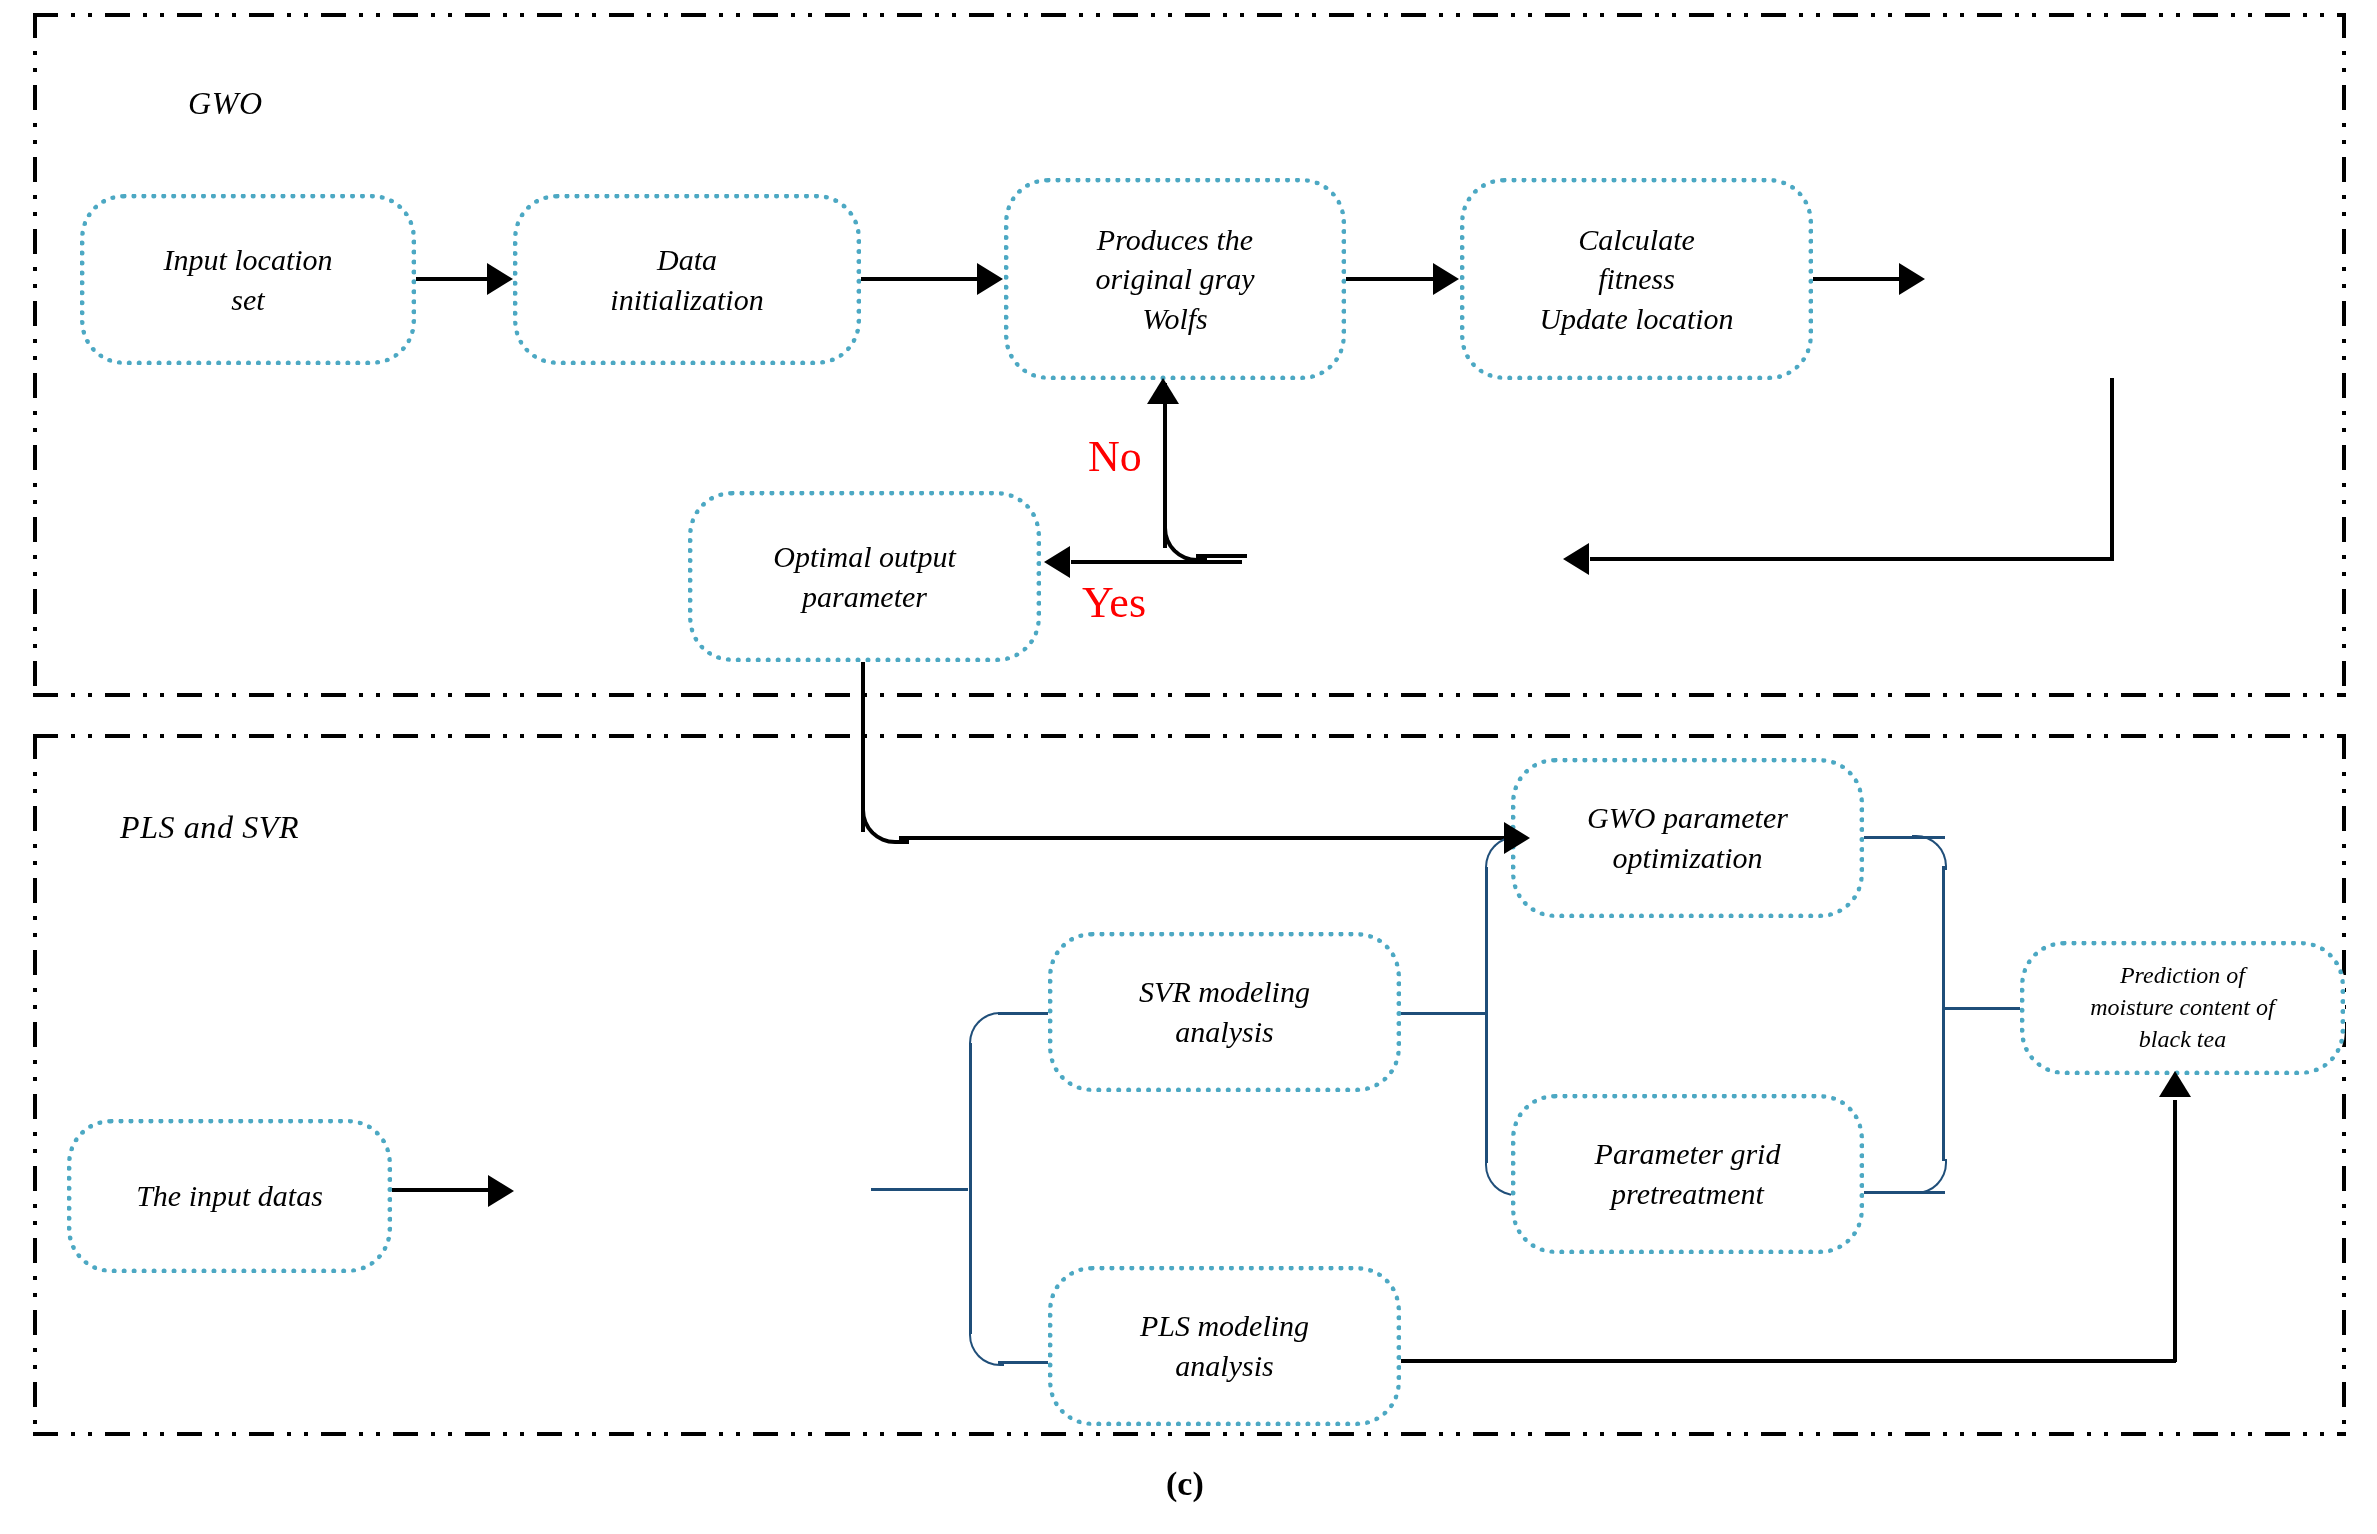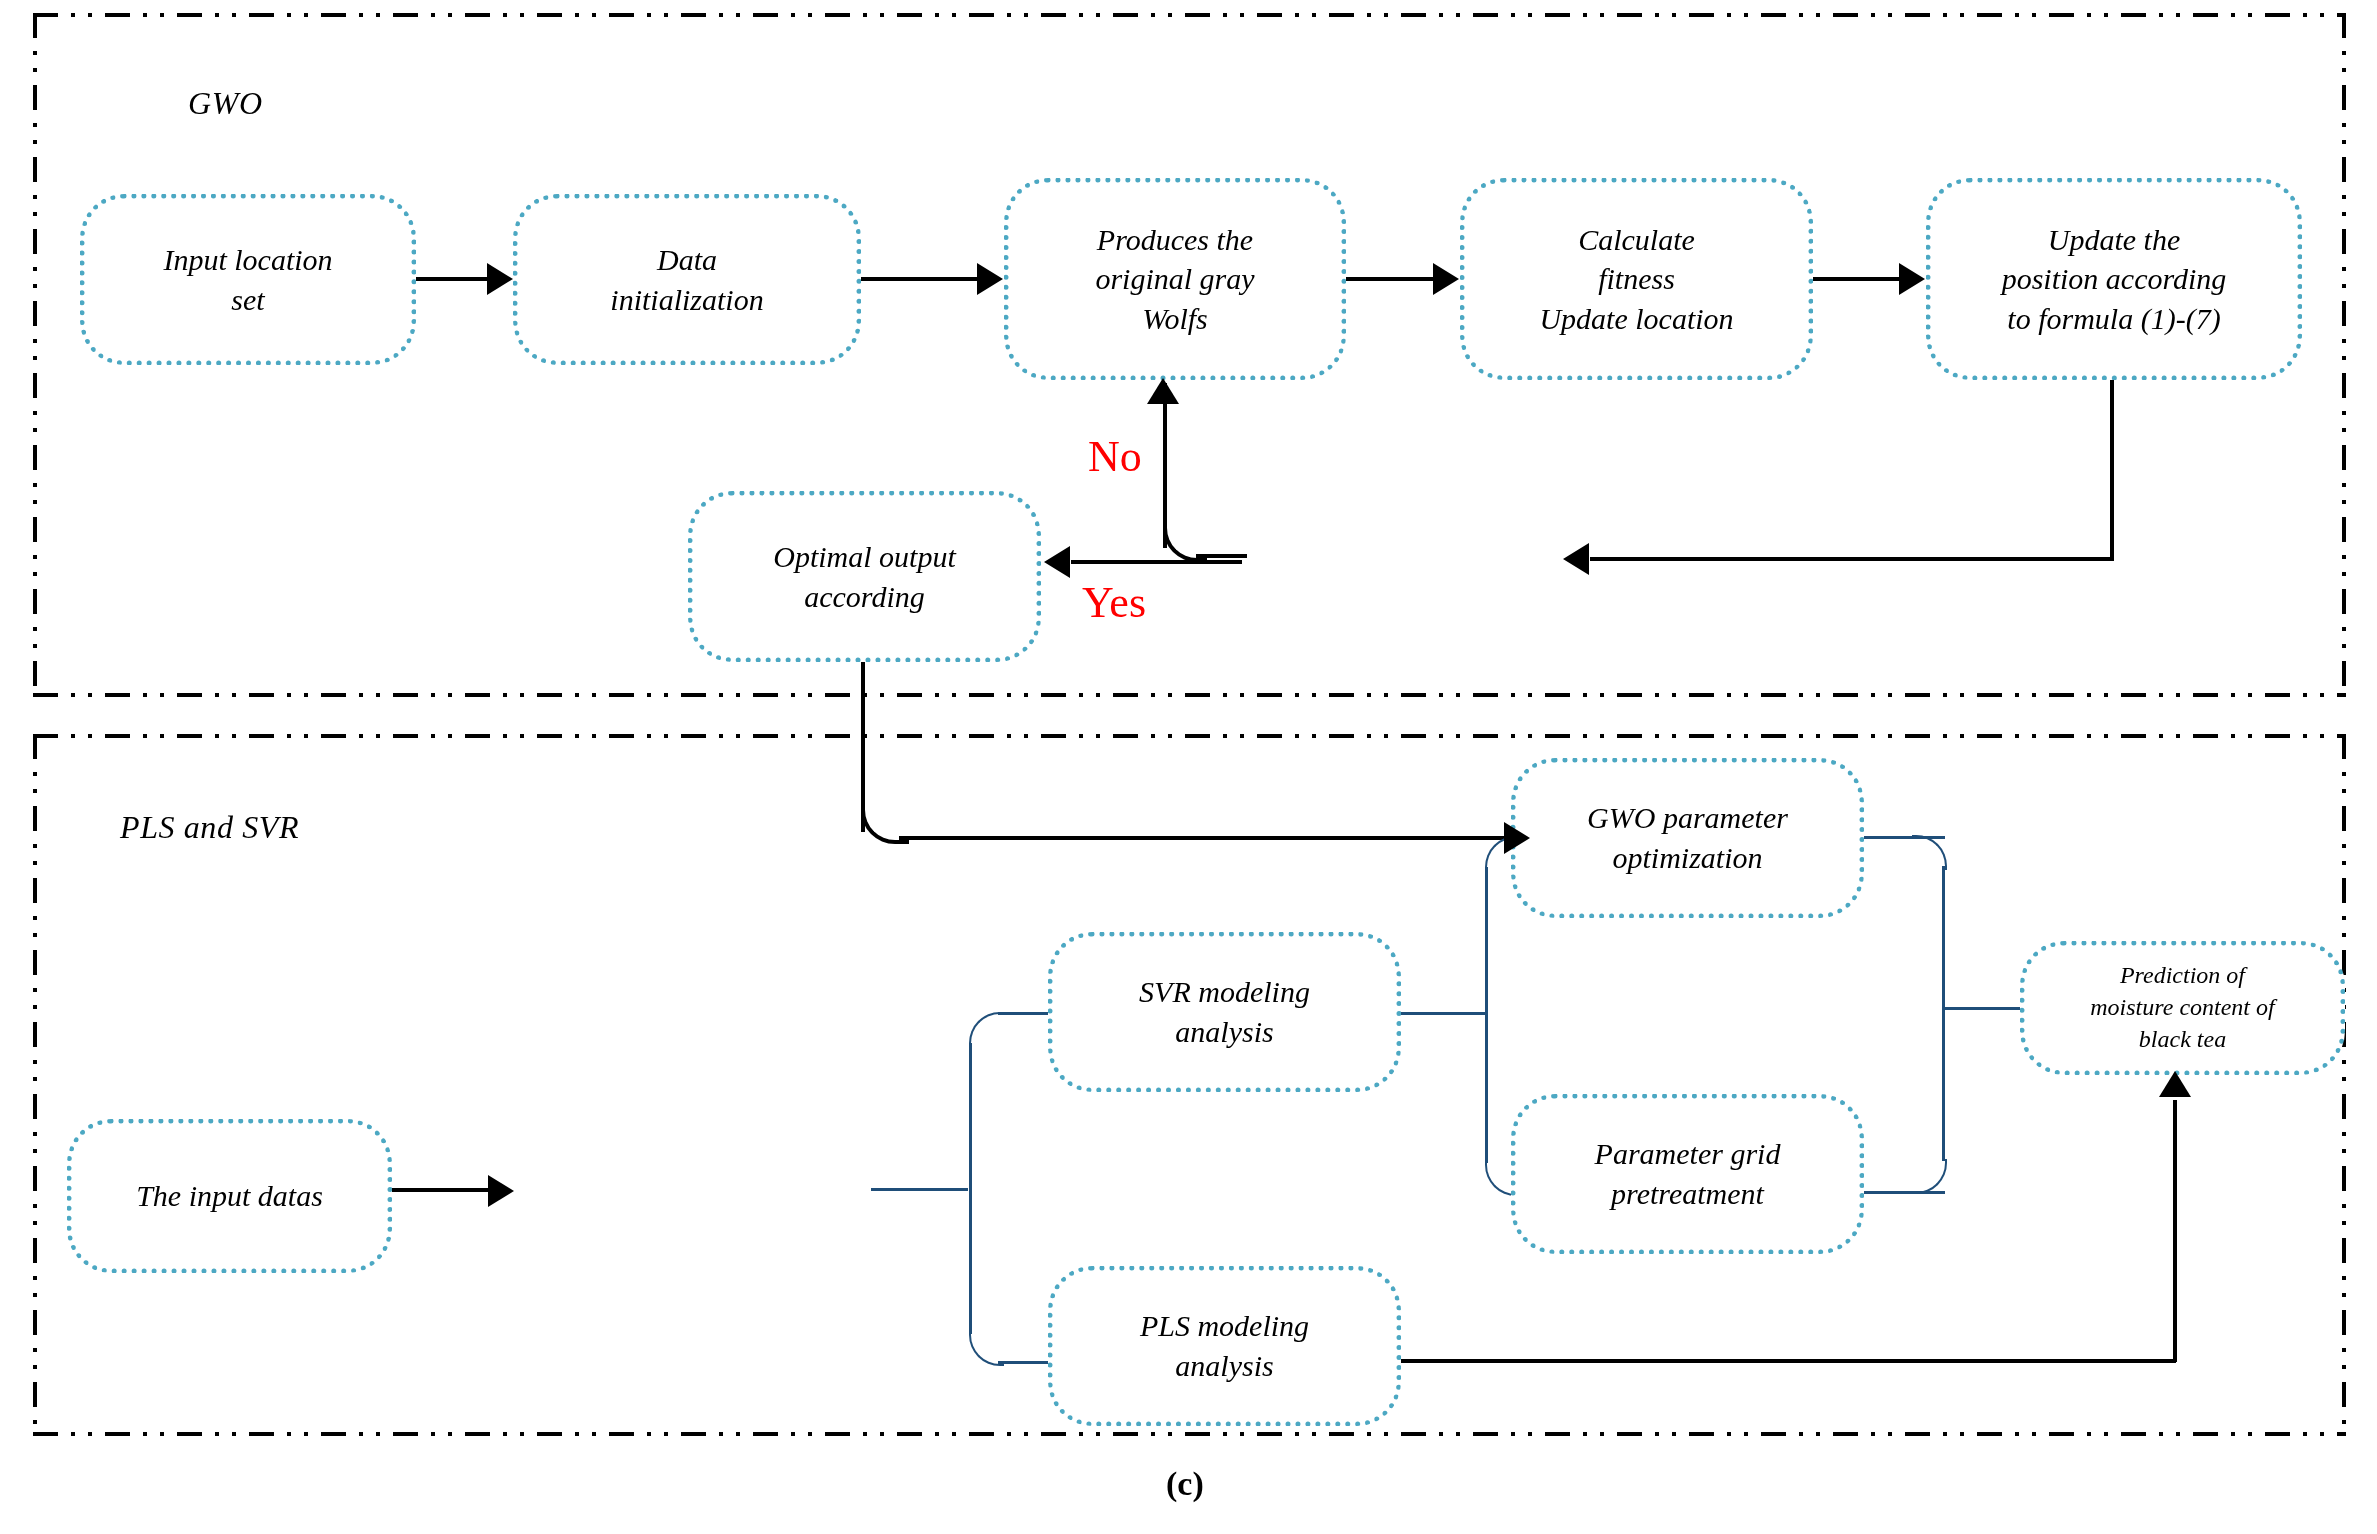"Update the" div.node { html: <div> <span>Update the position according to formula (1)-(7)</span> </div> -> none }
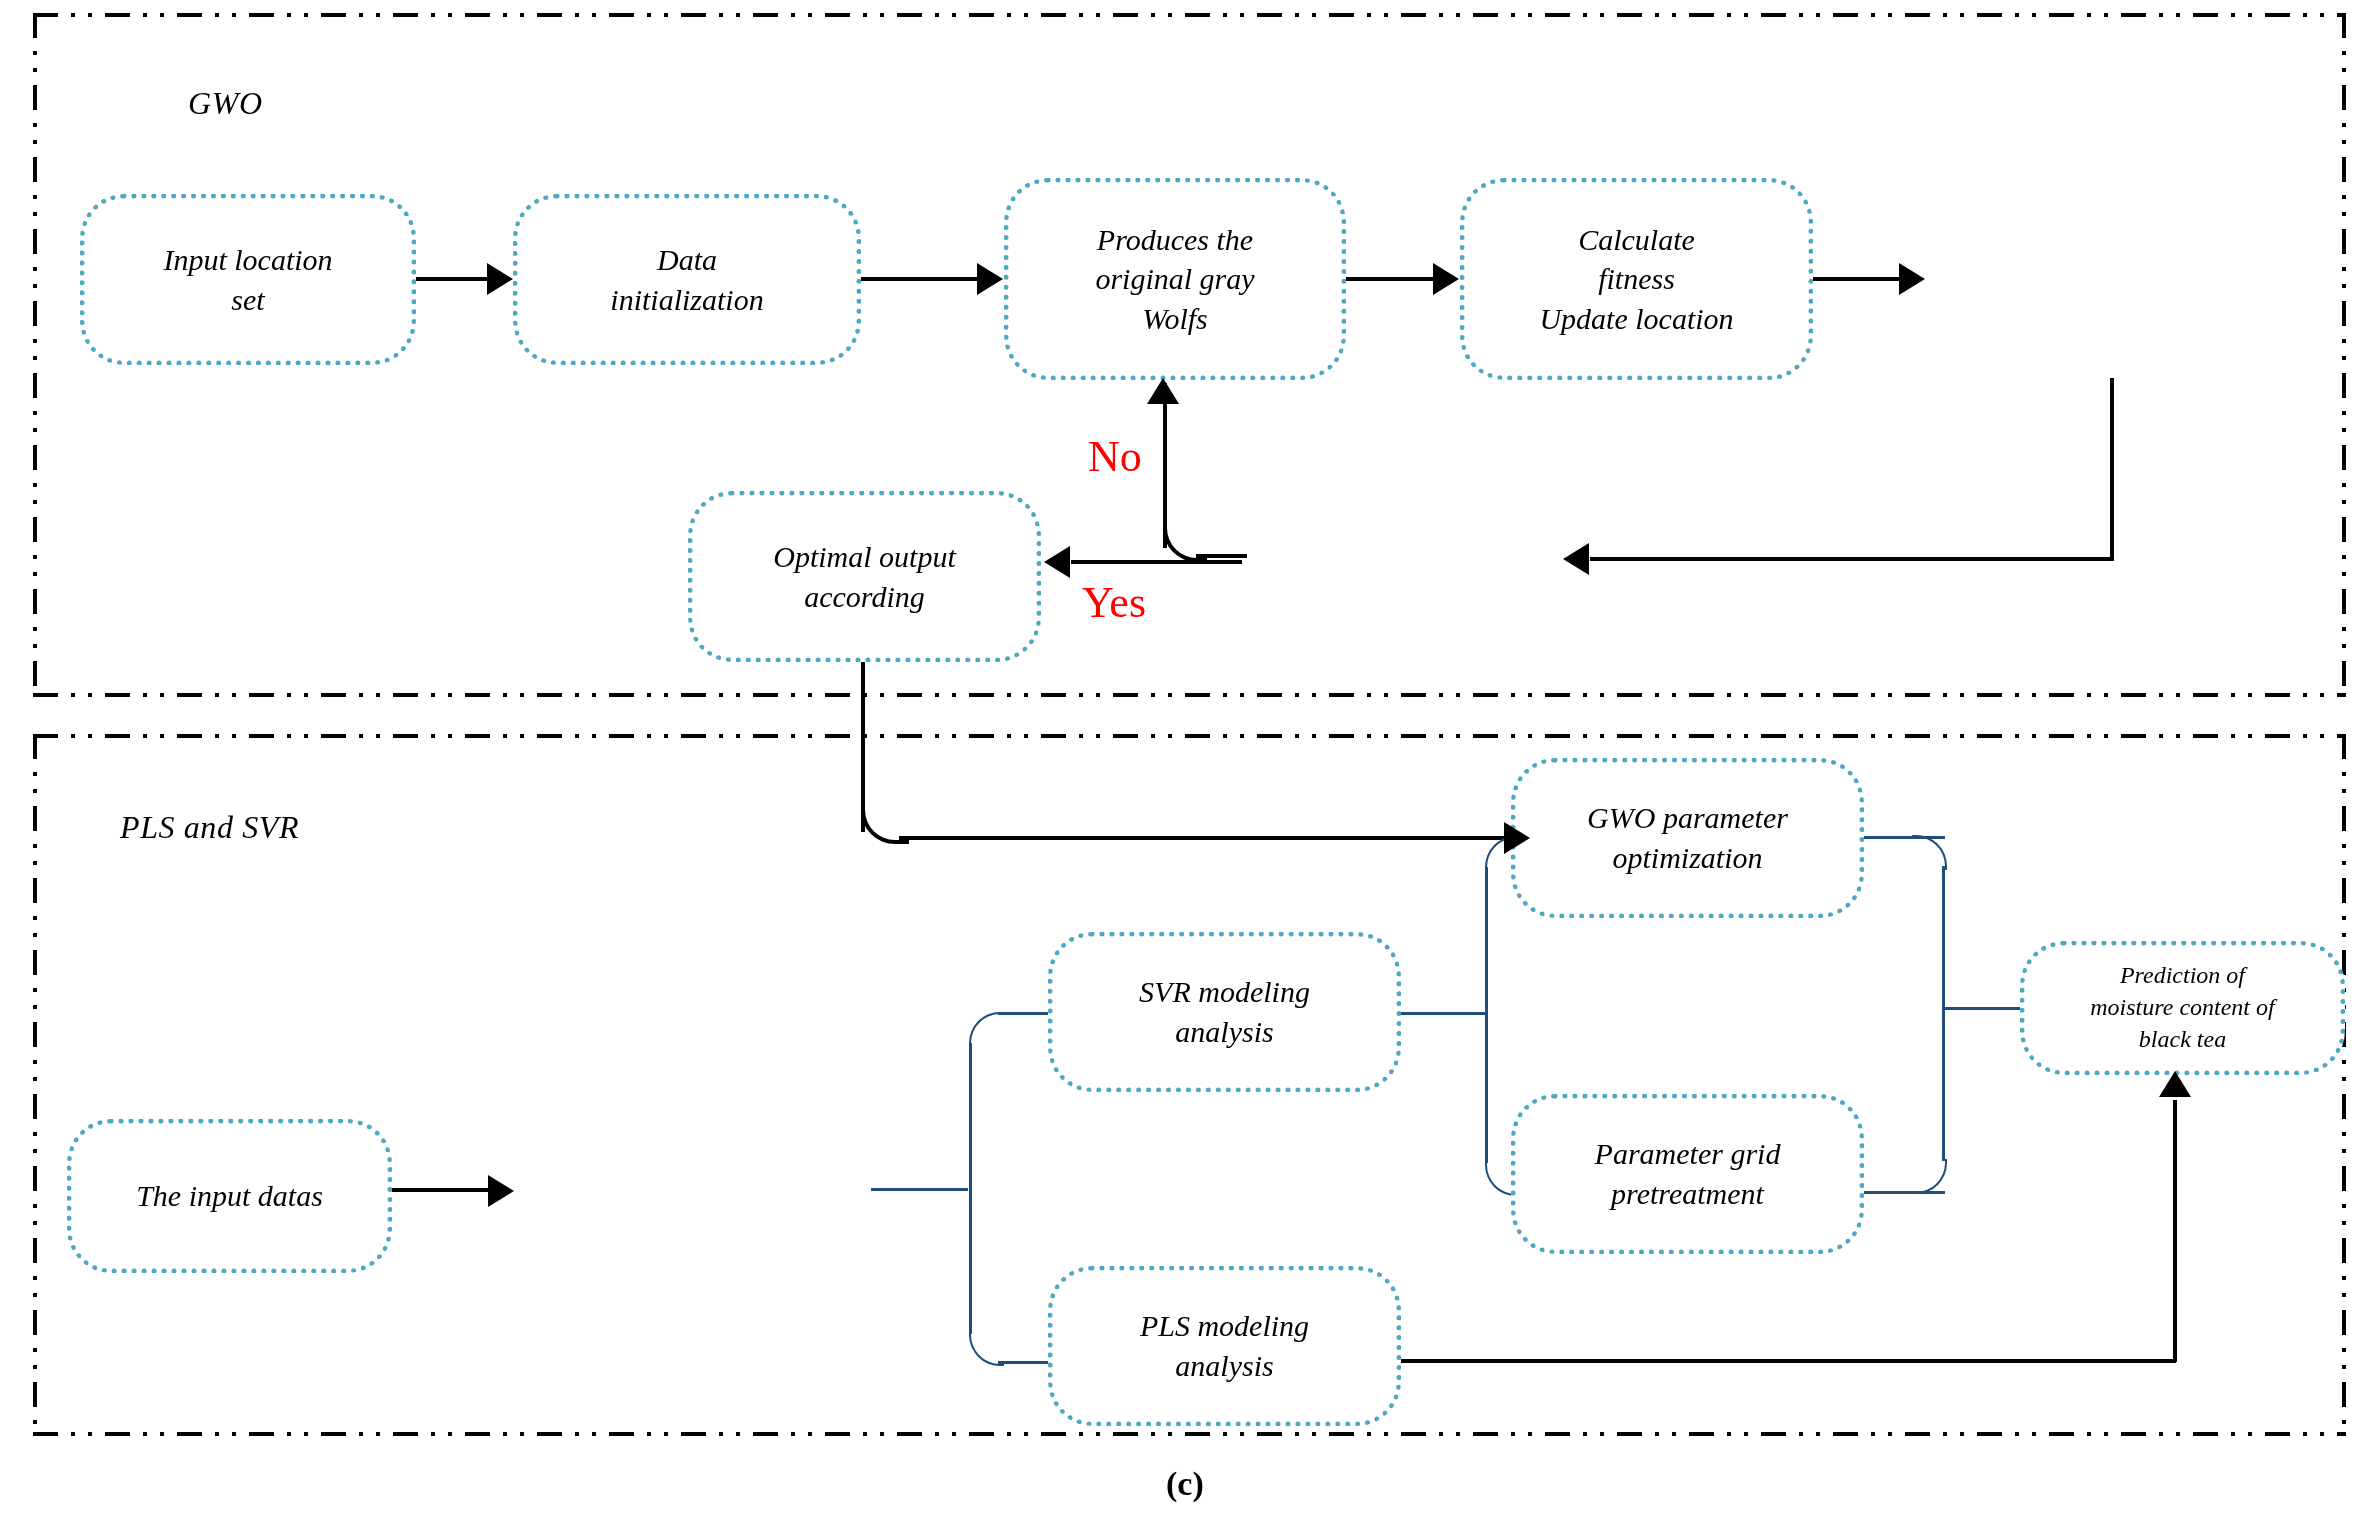"Optimal output" span { text: according -> parameter }
